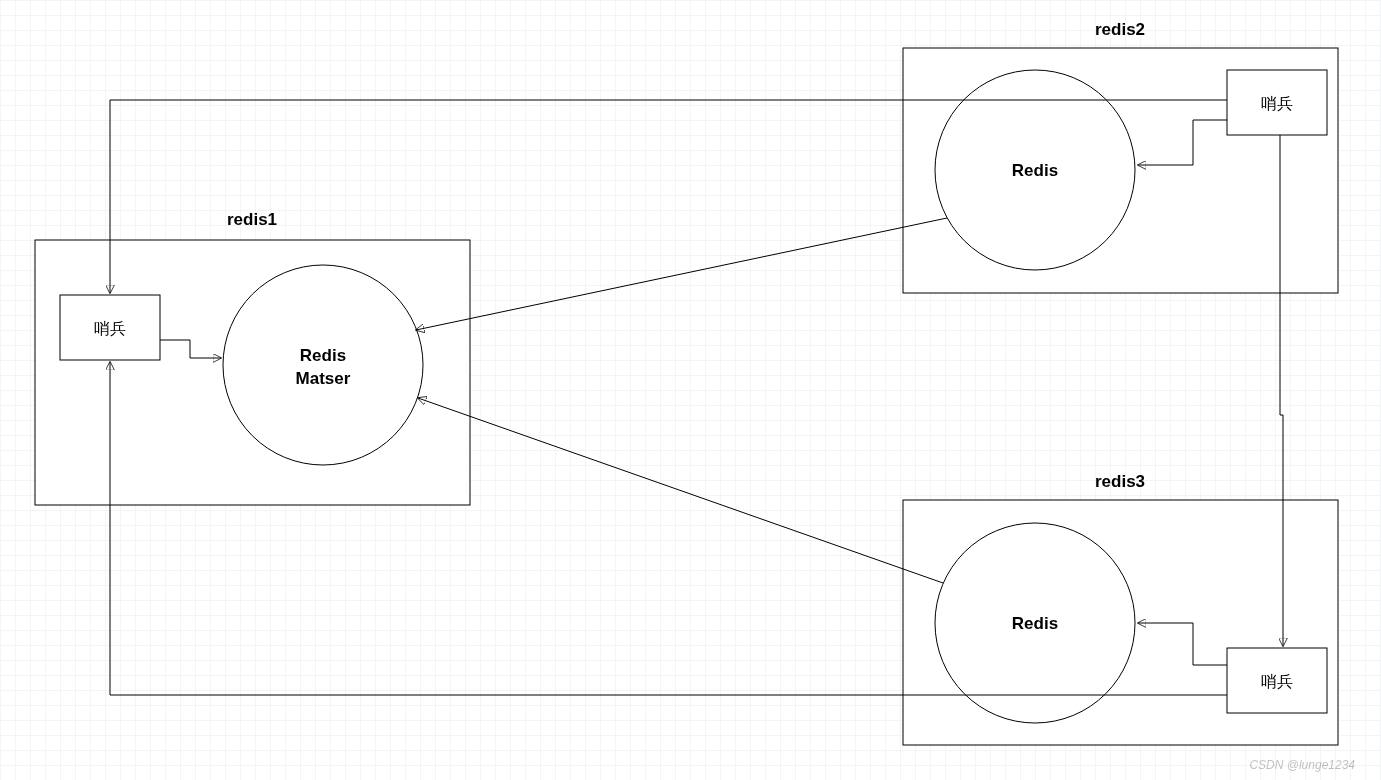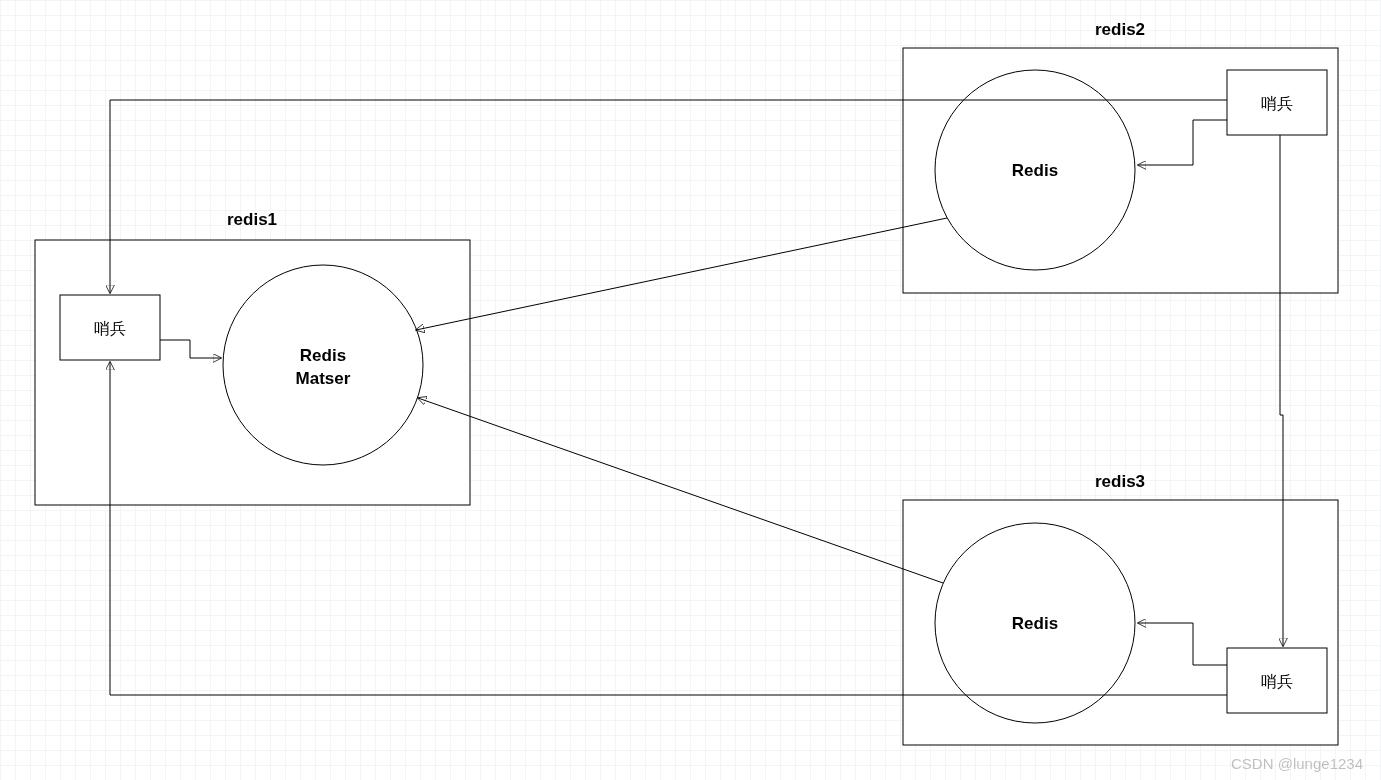"CSDN @lunge1234" .watermark { font-size: 15px -> 12px; font-style: none -> italic; right: 18px -> 26px }
